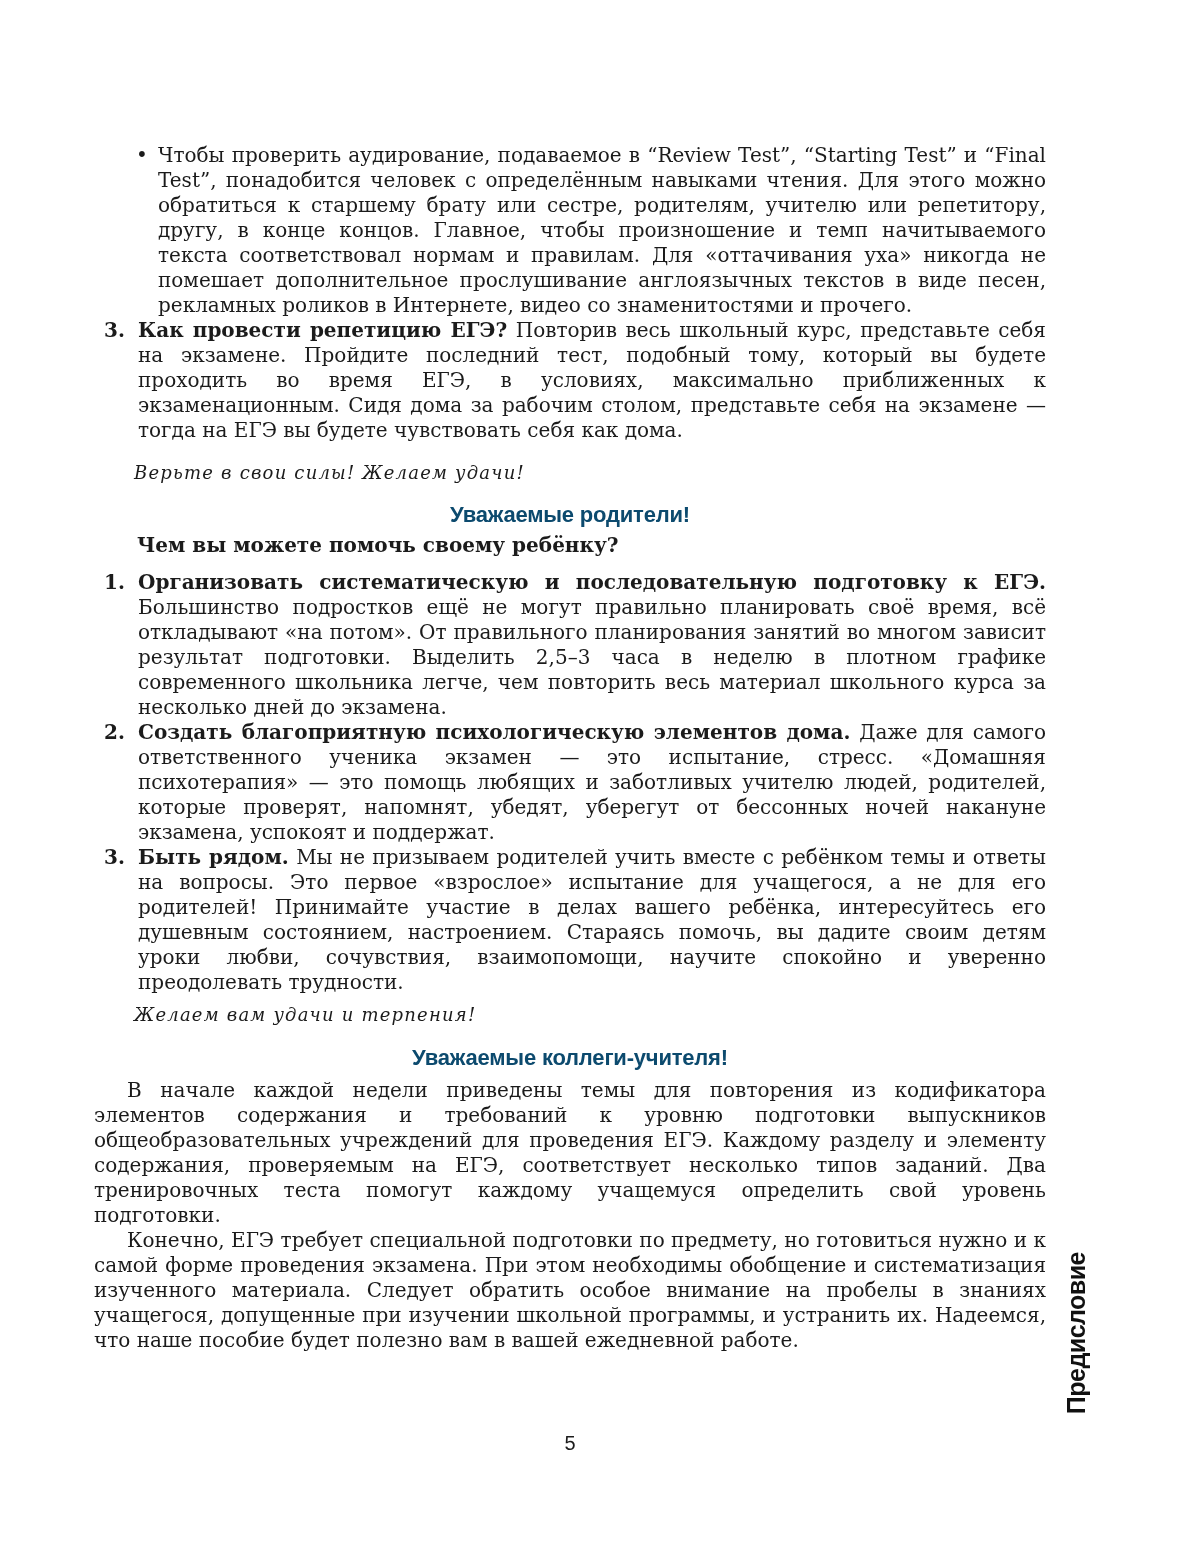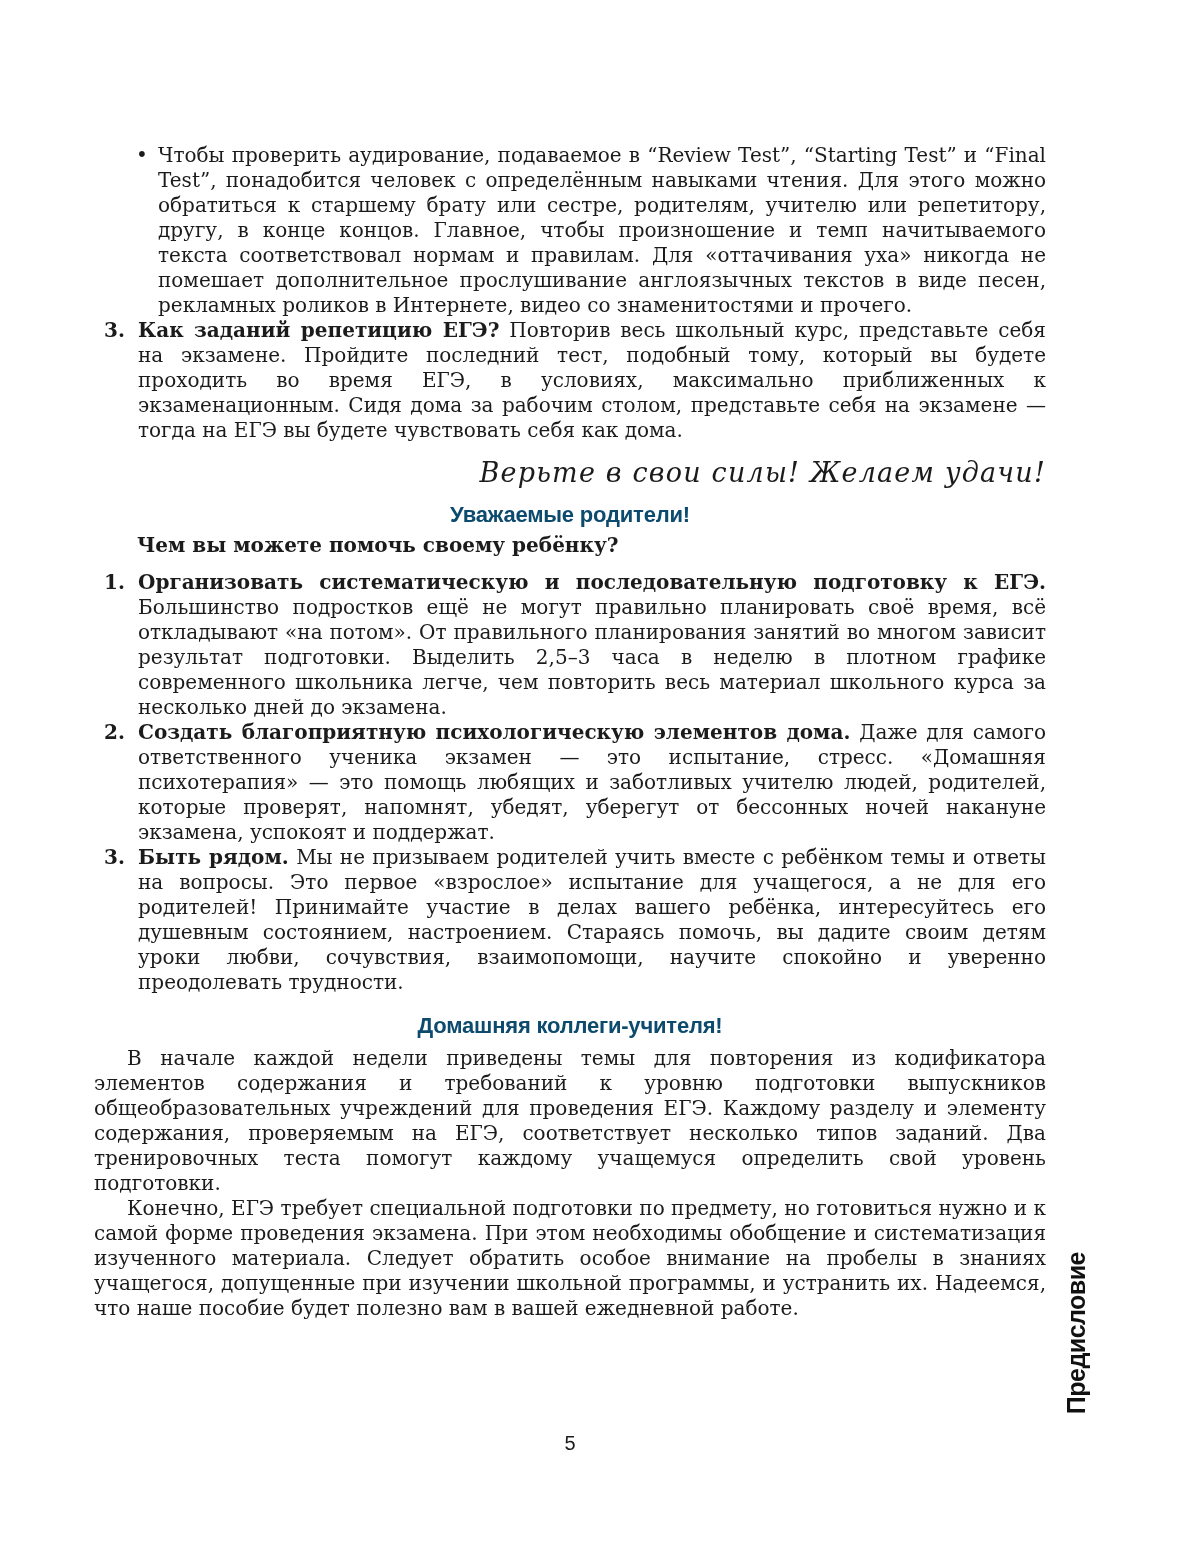"Как заданий репетицию ЕГЭ?" b.lead { text: заданий -> провести }
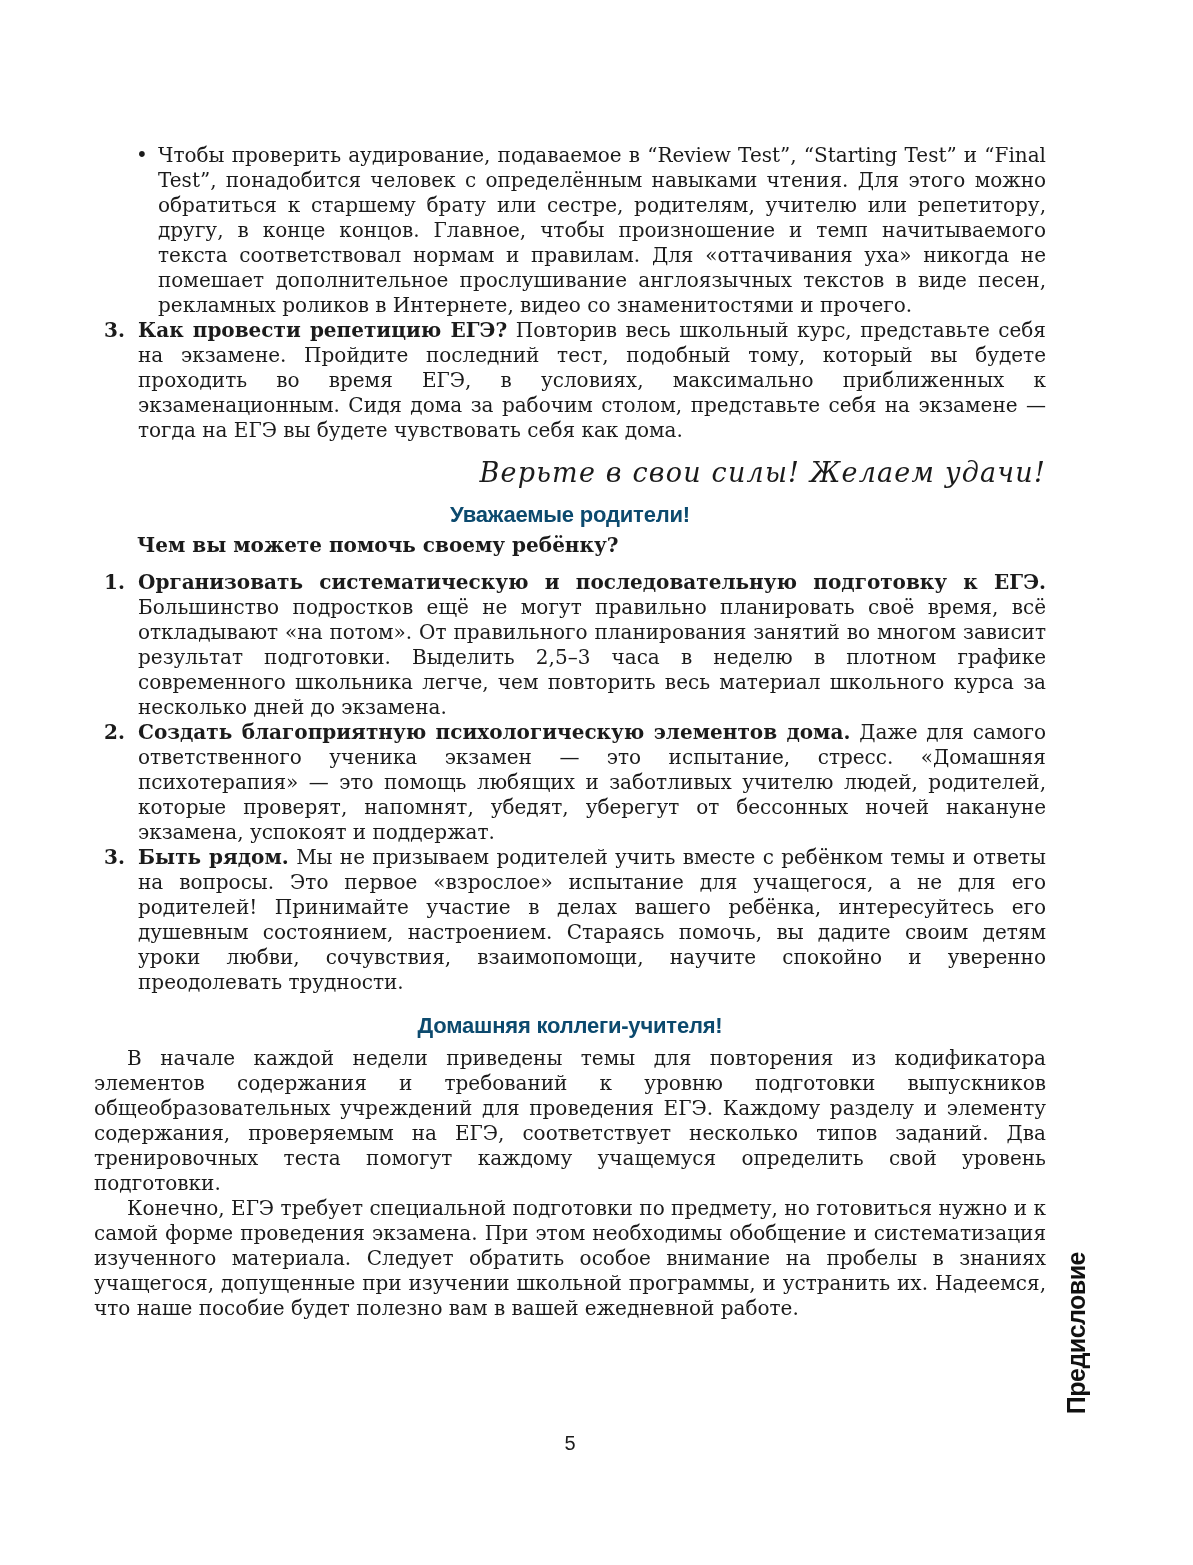"Верьте в свои силы! Желаем" .closing { font-size: 27px -> 18px; text-align: right -> left }
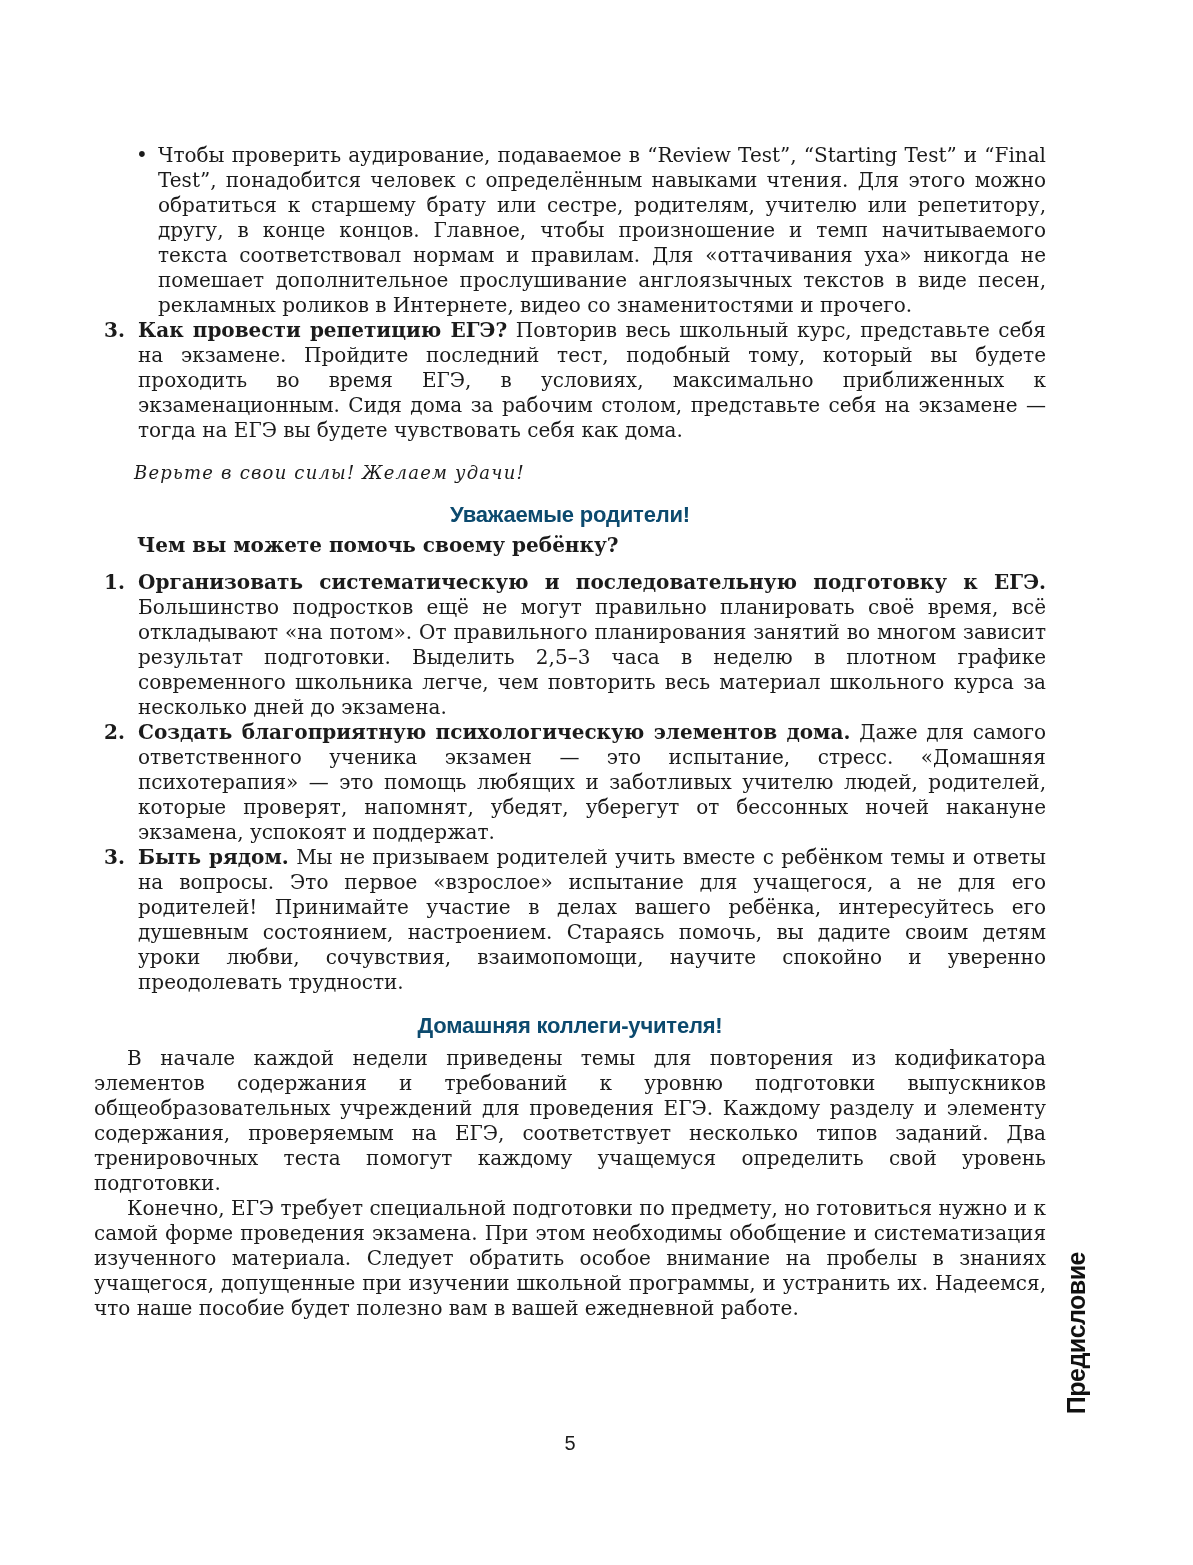"Желаем вам удачи и терпения!" p.closing { html: none -> <p>Желаем вам удачи и терпения!</p> }
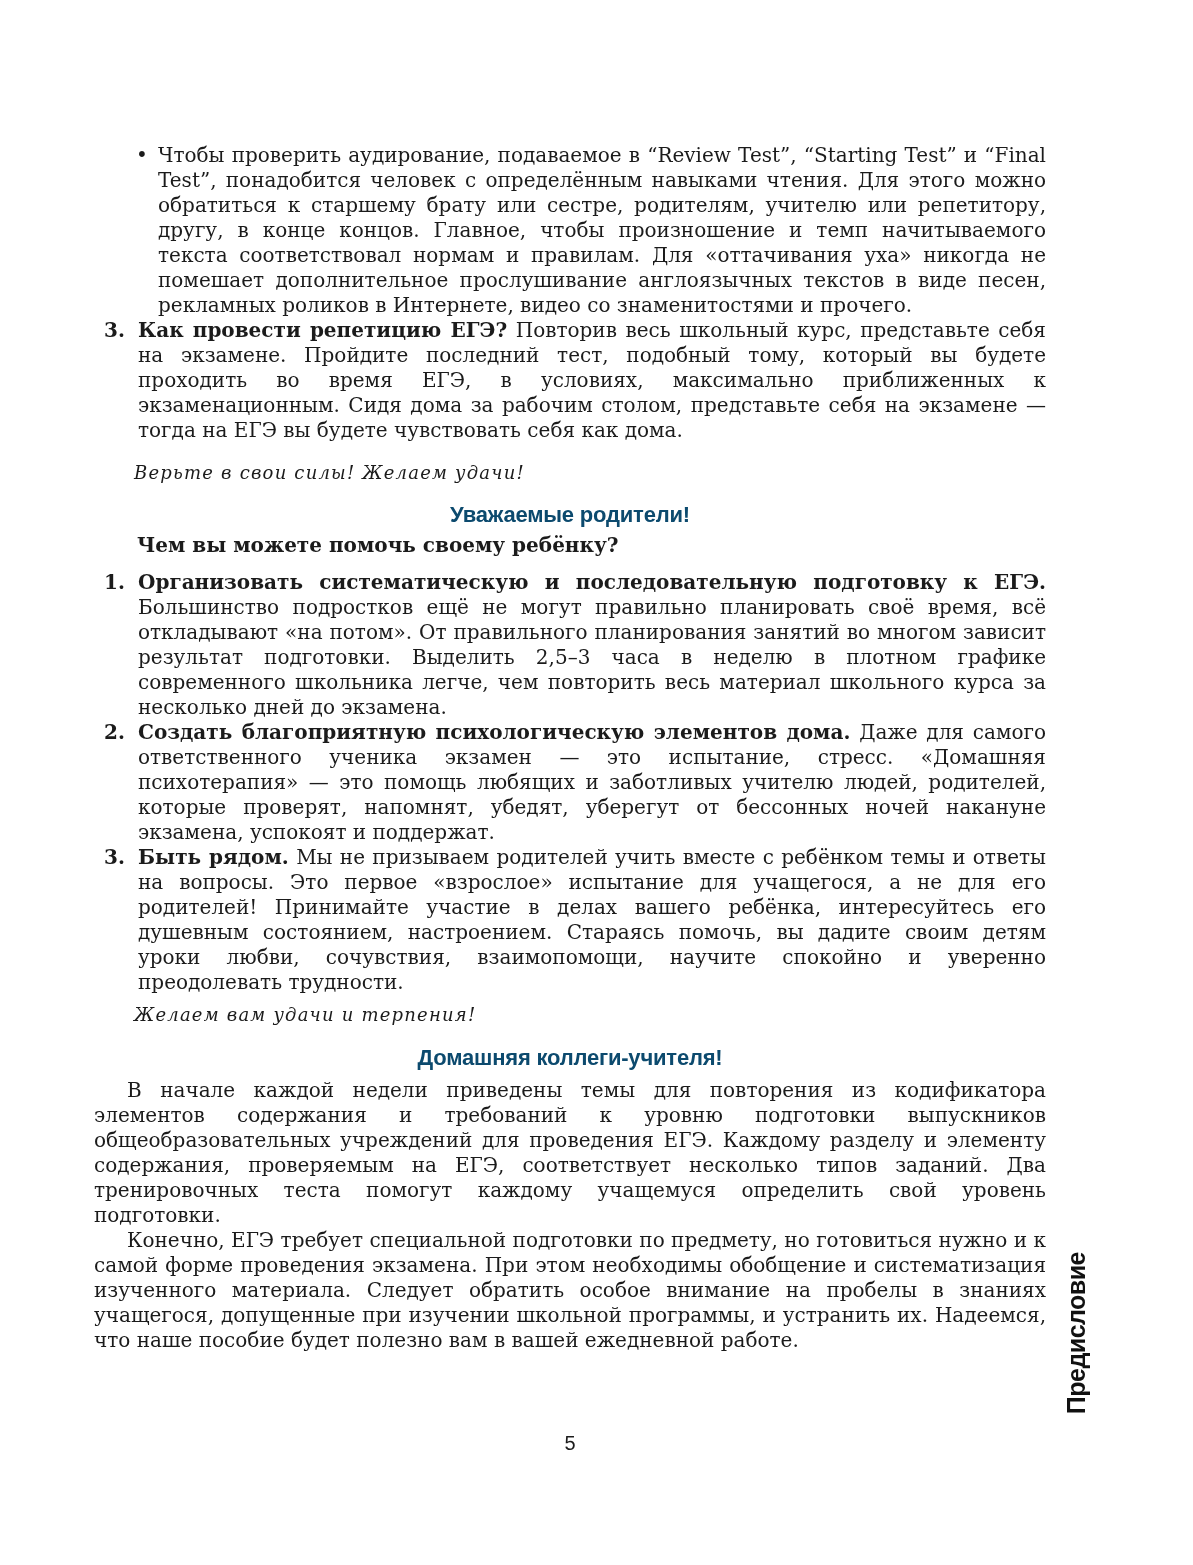"Домашняя коллеги-учителя!" h2.heading-sans { text: Домашняя -> Уважаемые }
